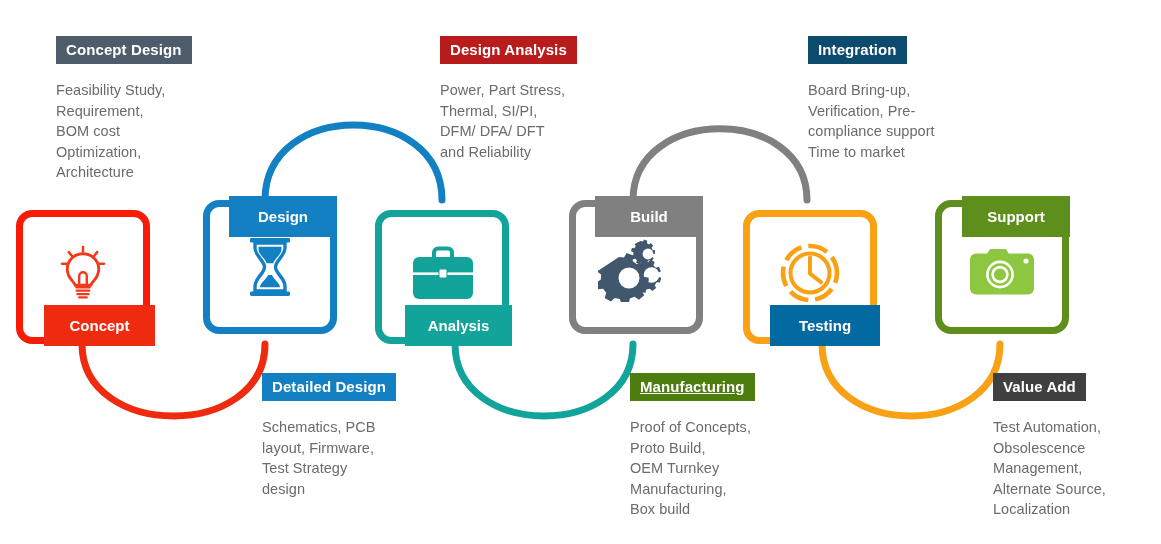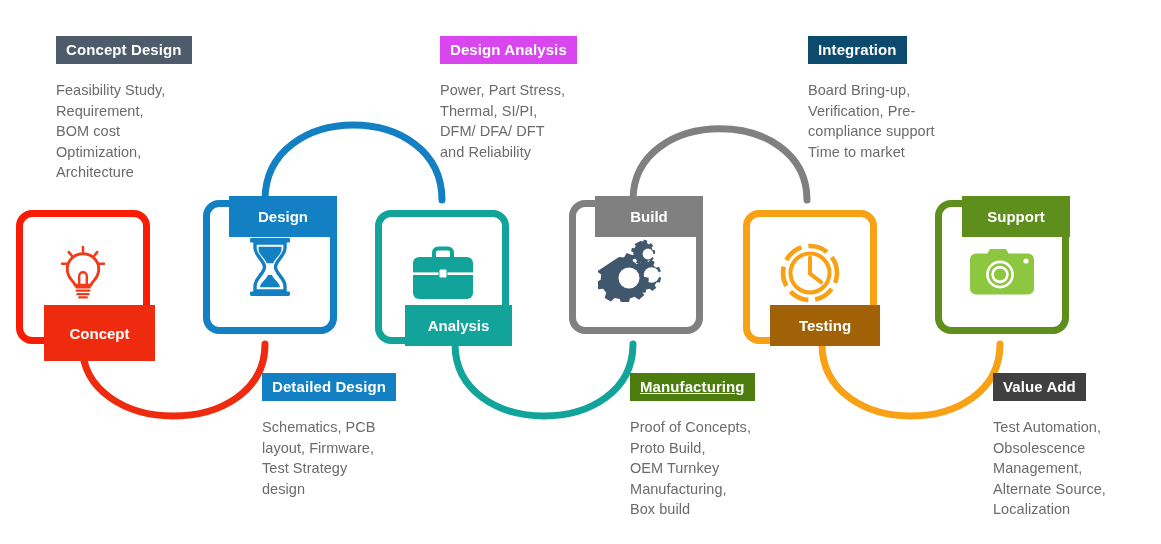"Design Analysis" div.annot-header { background: #d946ef -> #b91c1c }
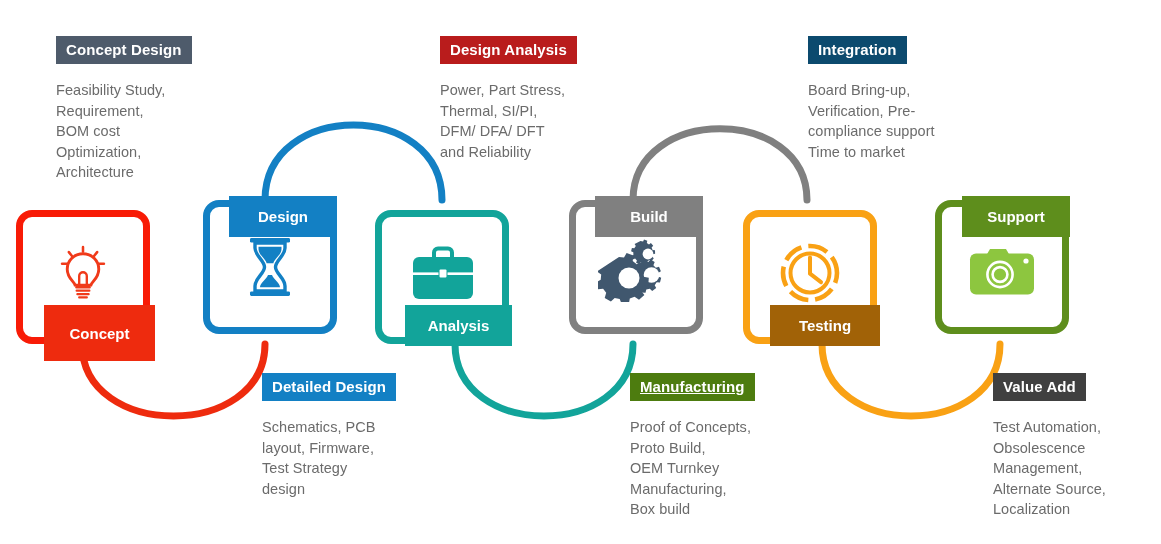"Concept" div.node-label { height: 56px -> 41px }
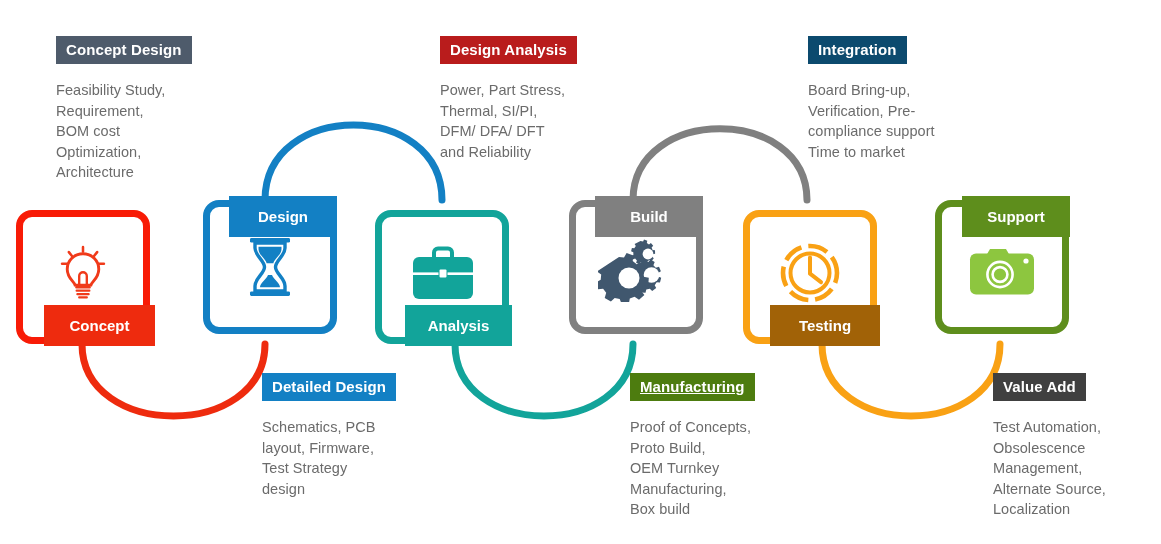"Testing" div.node-label { background: #a16207 -> #0369a1 }
